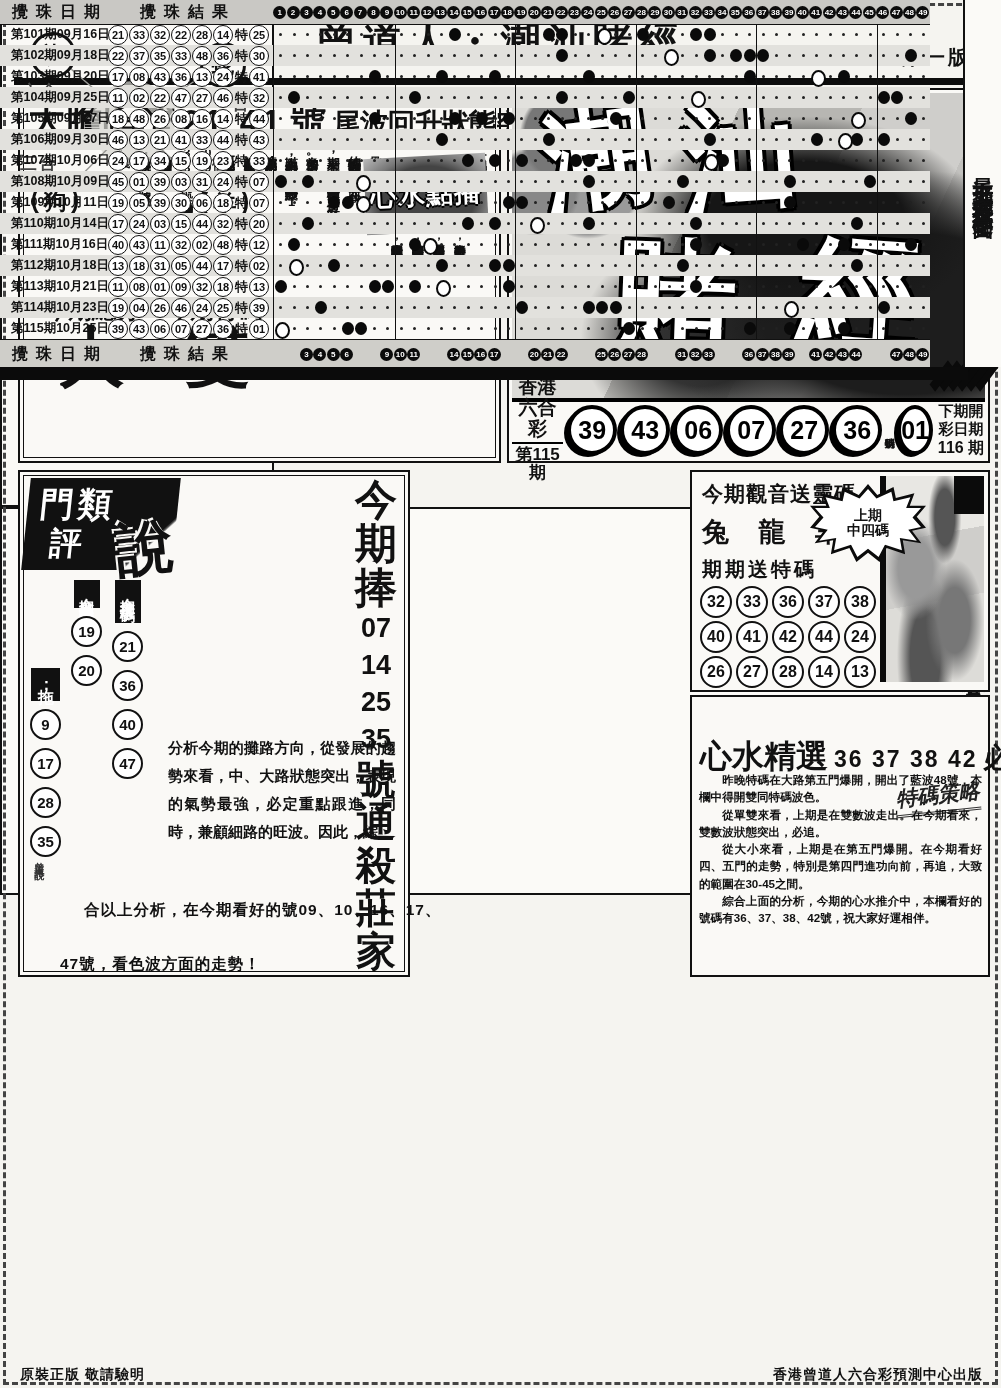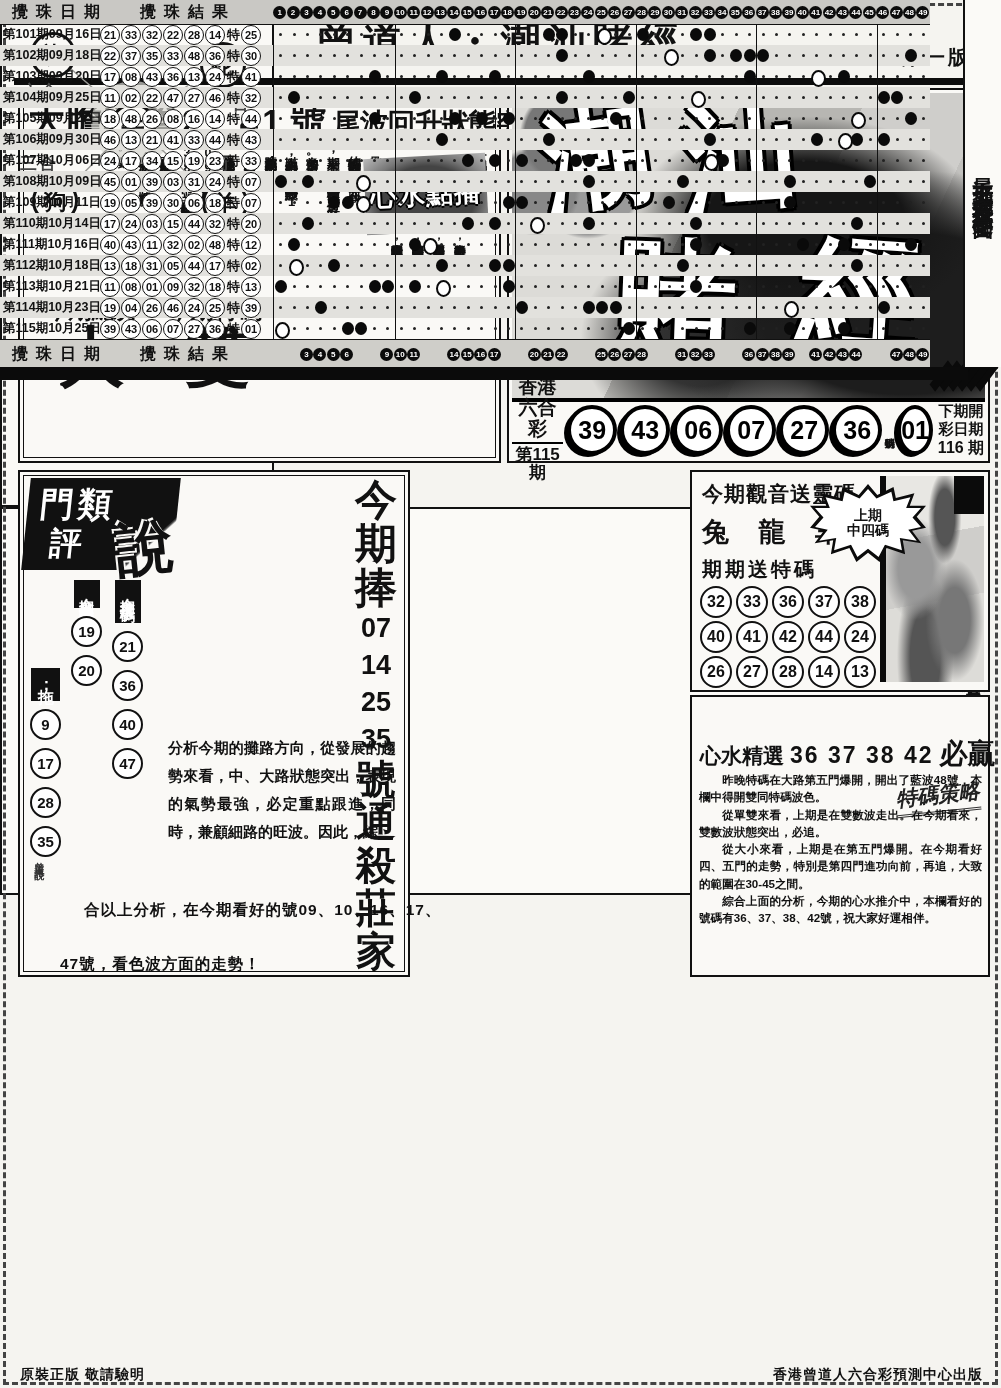"第101期09月16日" .h-date { padding-left: 3px -> 11px }
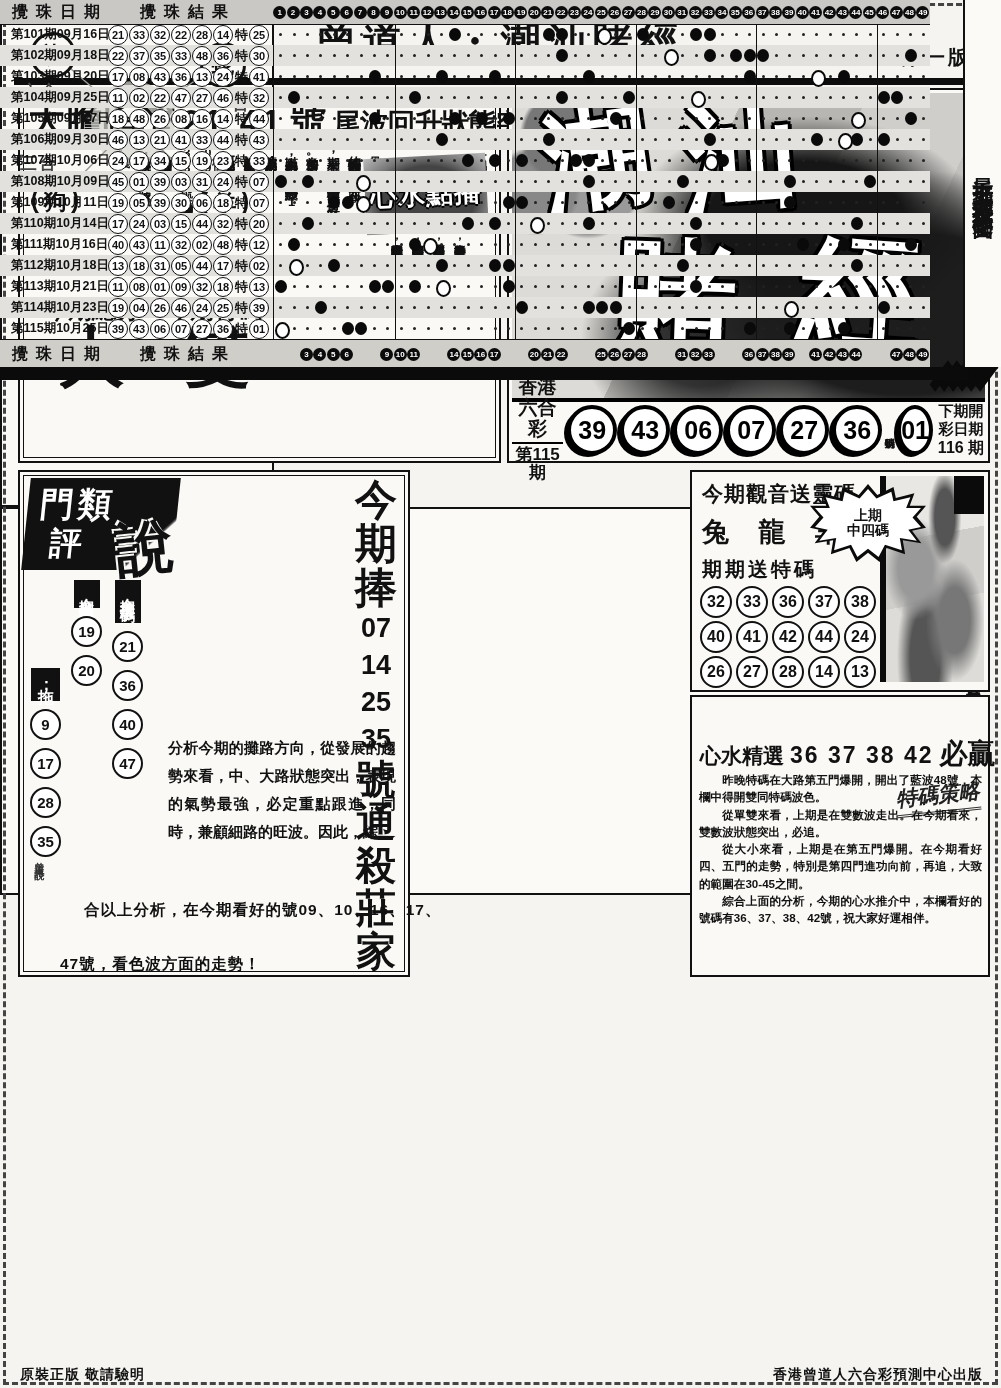"心水精選" #st-pick .pl { font-size: 21px -> 32px }
